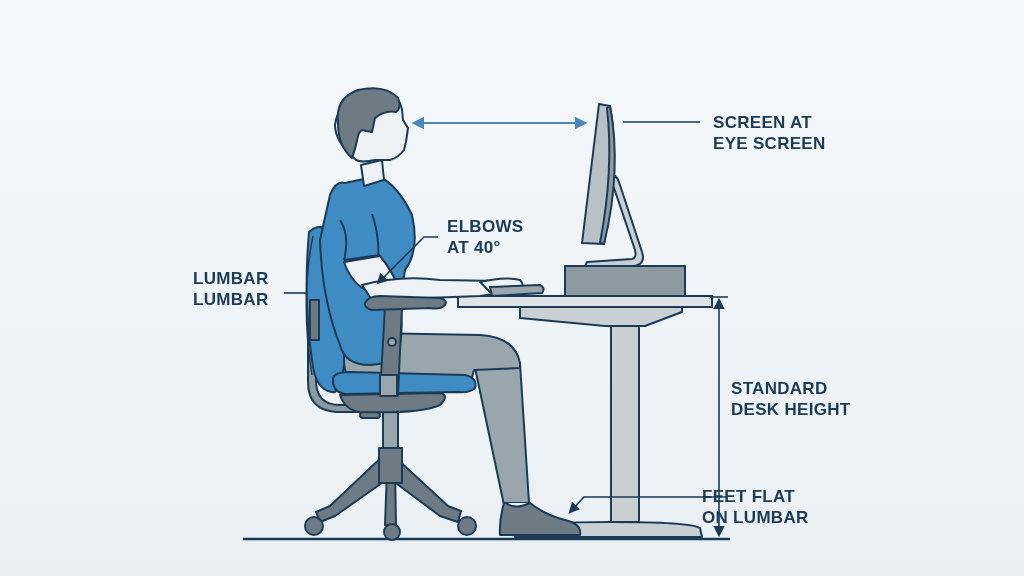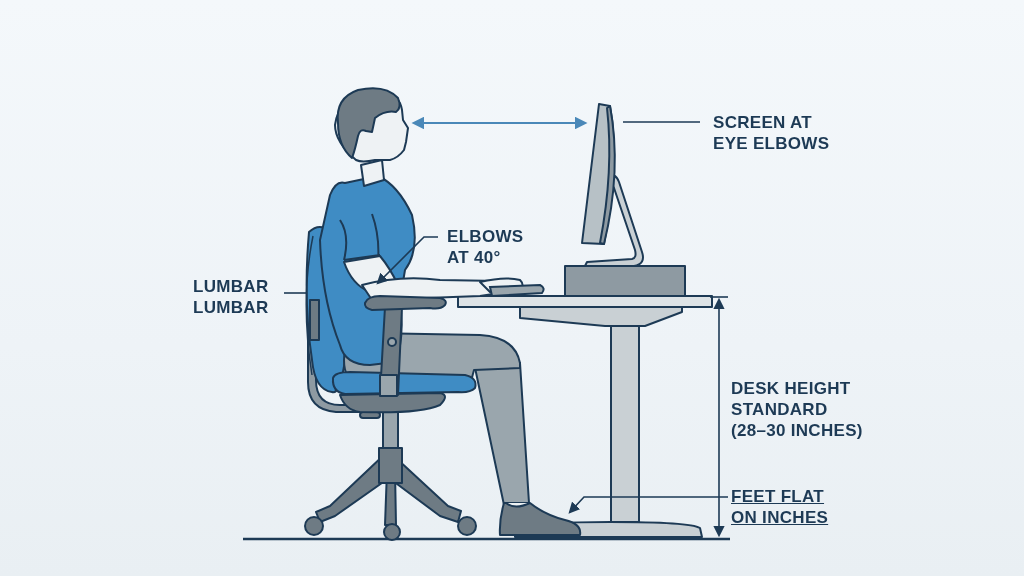"EYE ELBOWS" span { text: ELBOWS -> SCREEN }
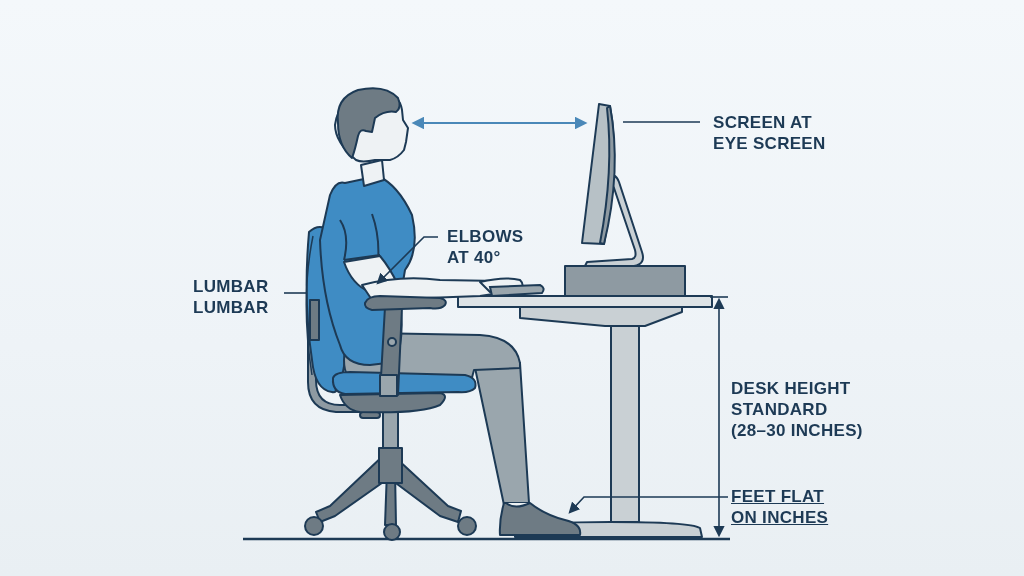"ELBOWS" div.label { top: 226px -> 216px }
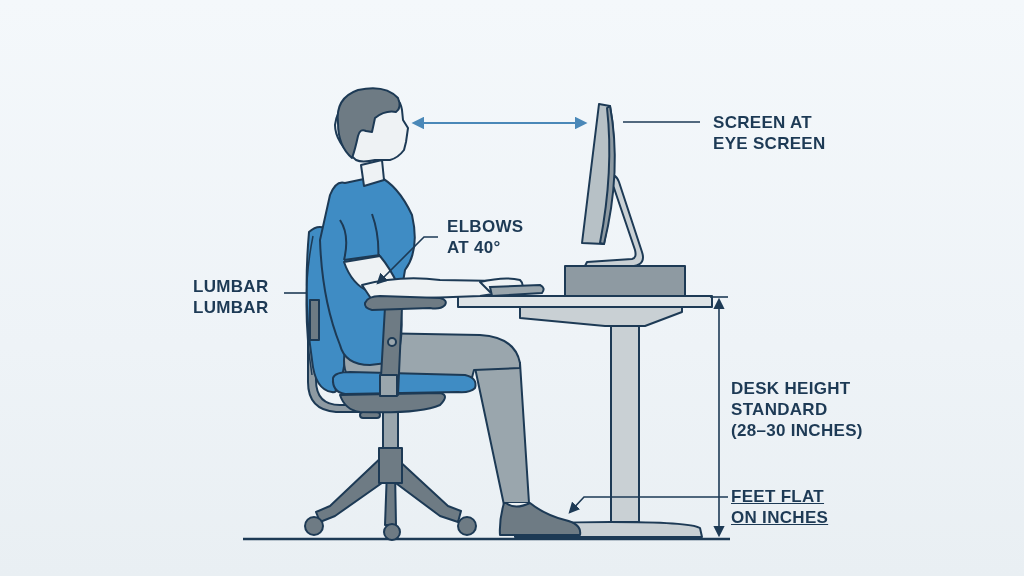"LUMBAR" div.label { top: 276px -> 268px }
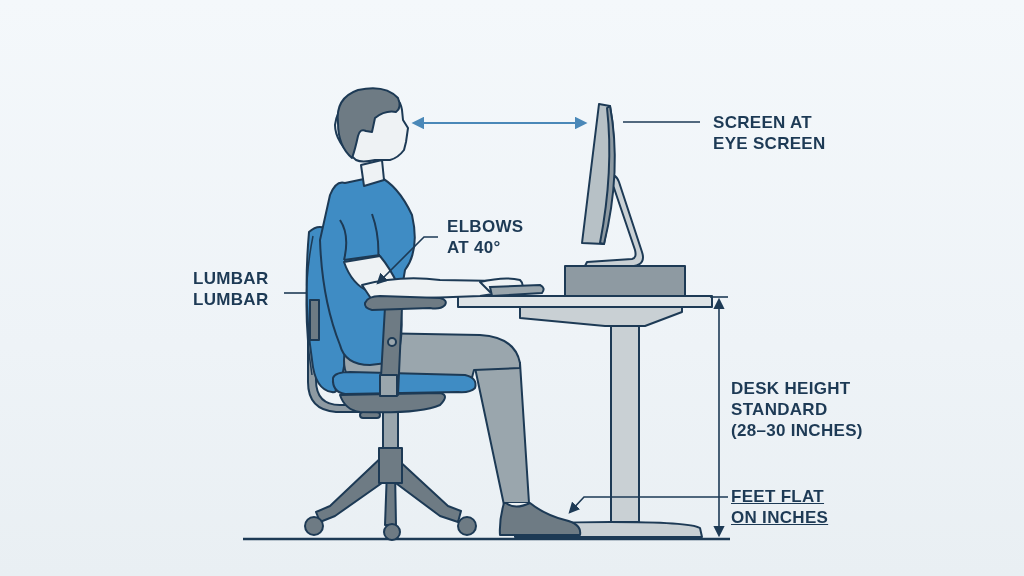"DESK HEIGHT" span { order: before "STANDARD" -> after "STANDARD" }
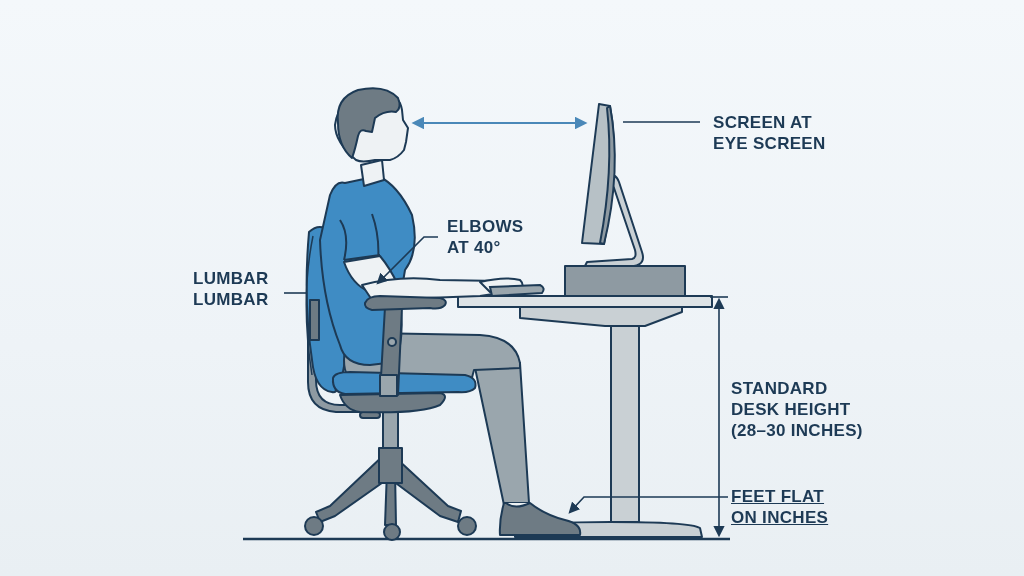"(28–30 INCHES)" span { html: <span>(28–30 INCHES)</span> -> none }
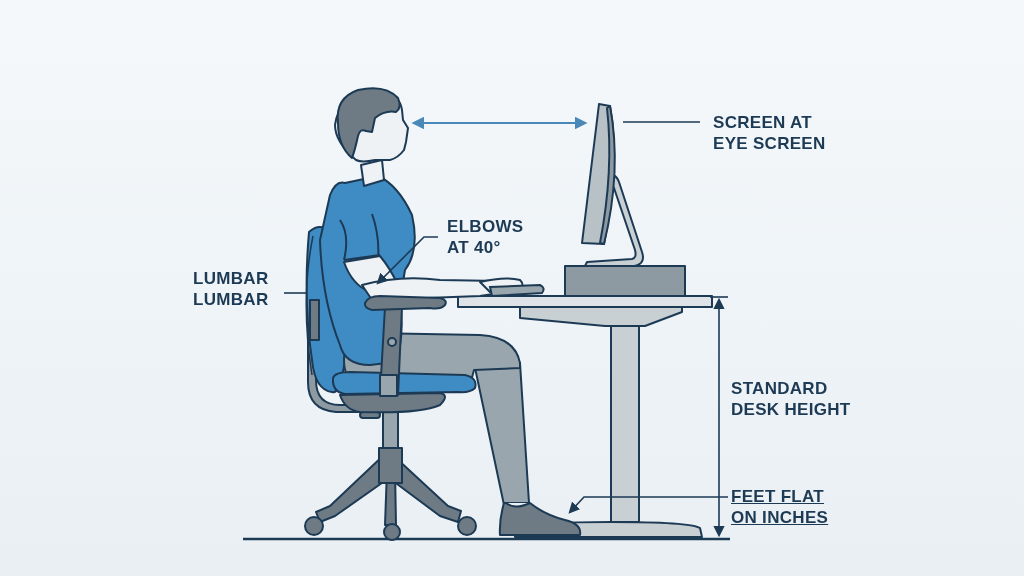"FEET FLAT" div.label { left: 731px -> 702px; text-decoration: underline -> none }
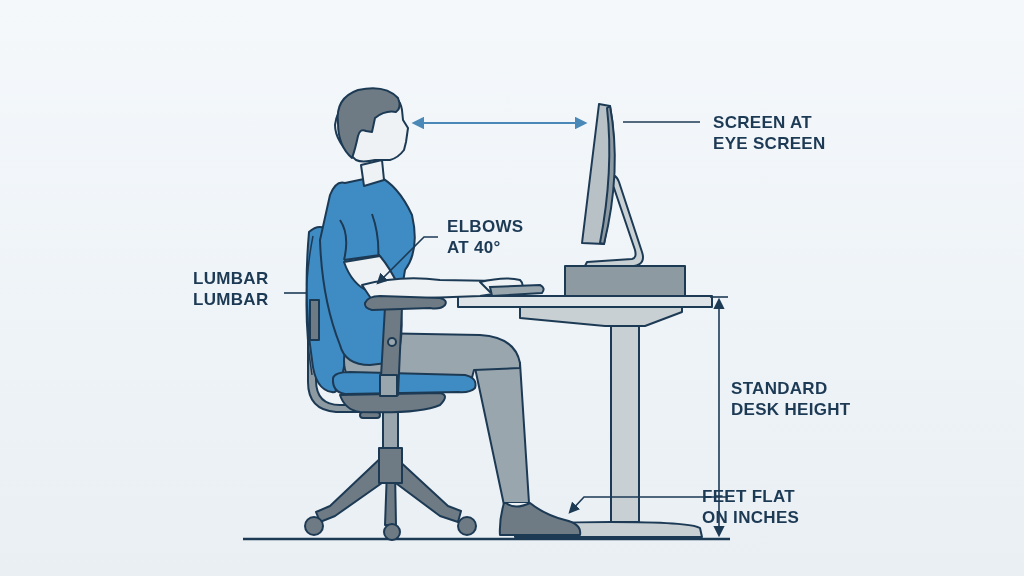"ON INCHES" span { text: INCHES -> LUMBAR }
